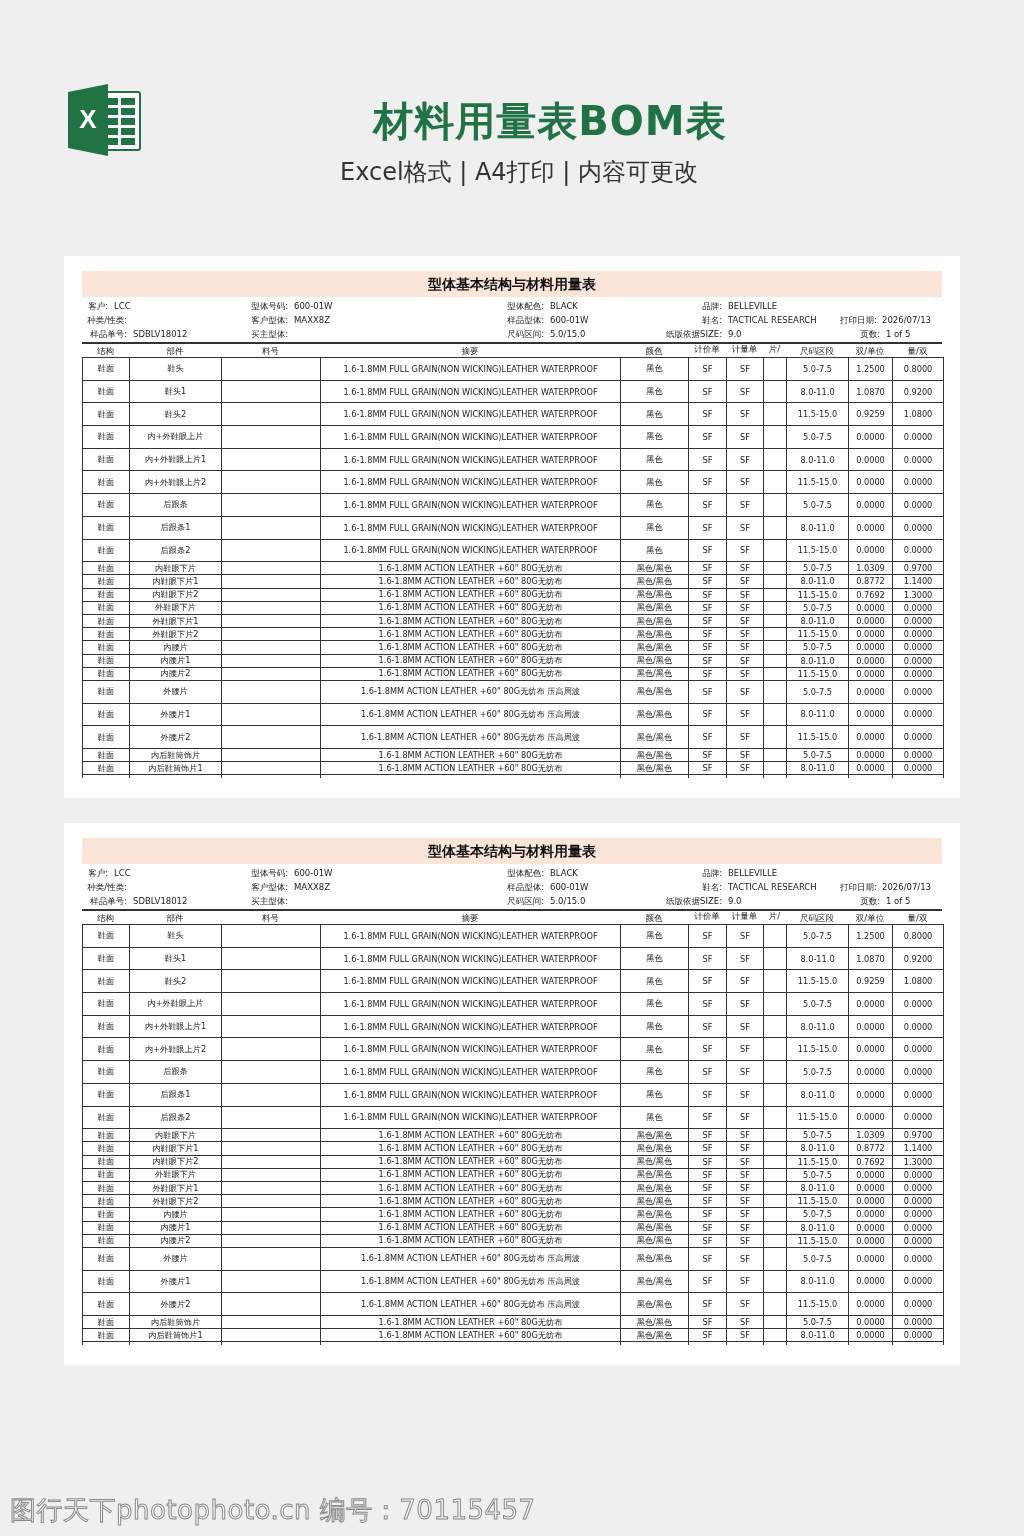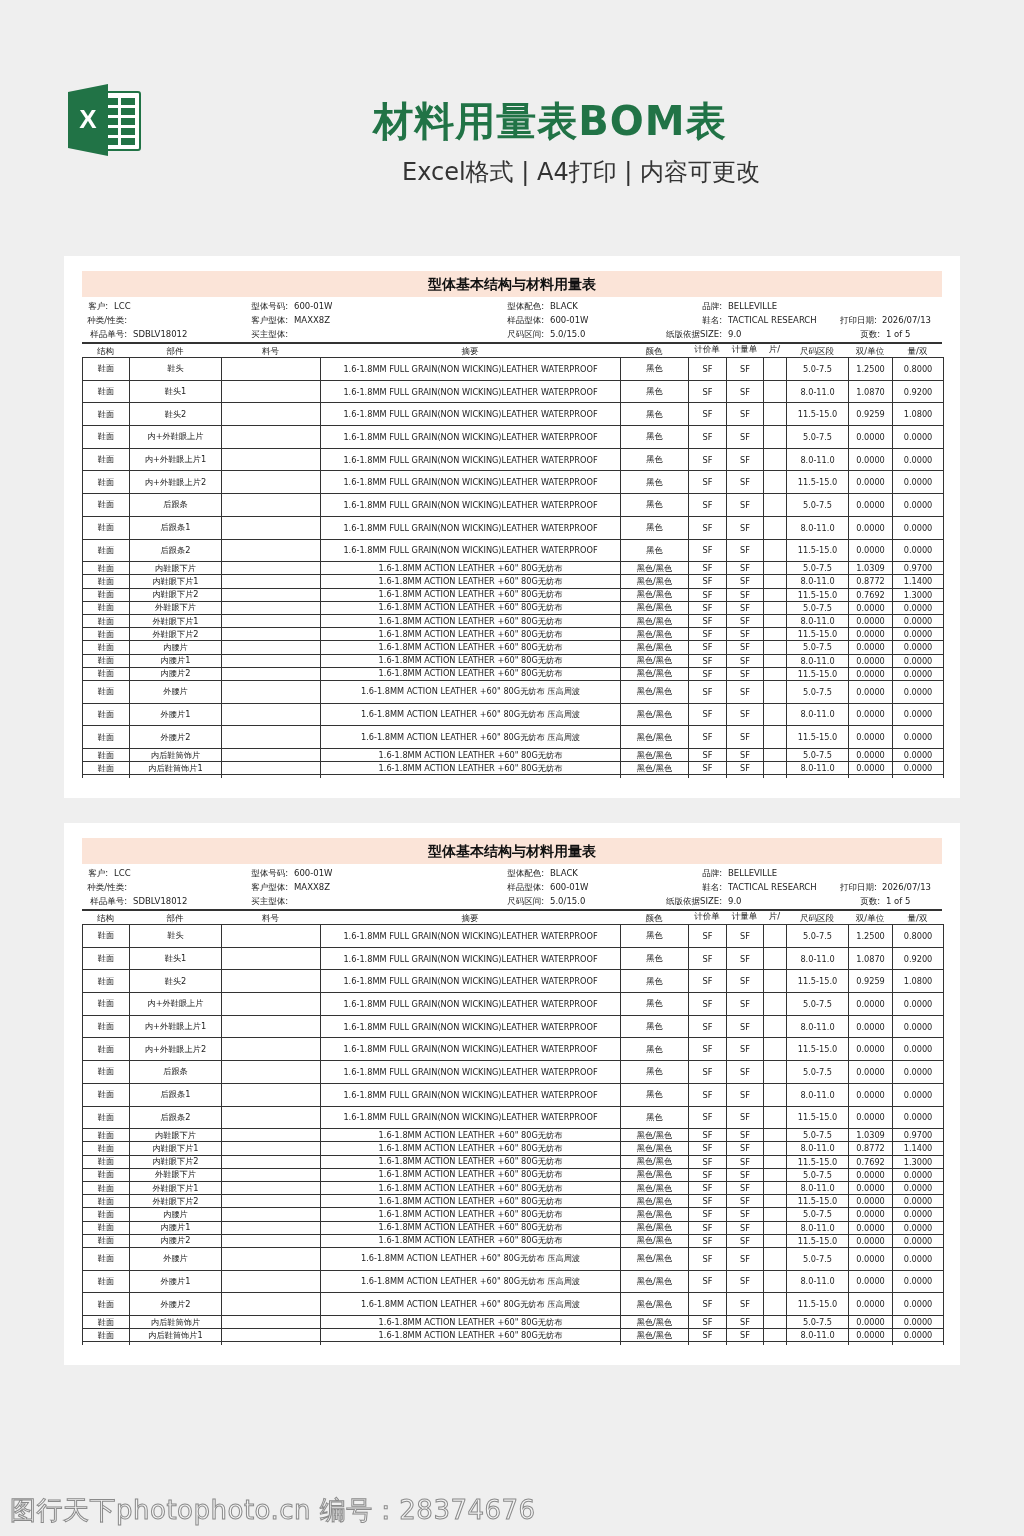"Excel格式 | A4打印 | 内容可更改" .sub-title { text-align: right -> left }
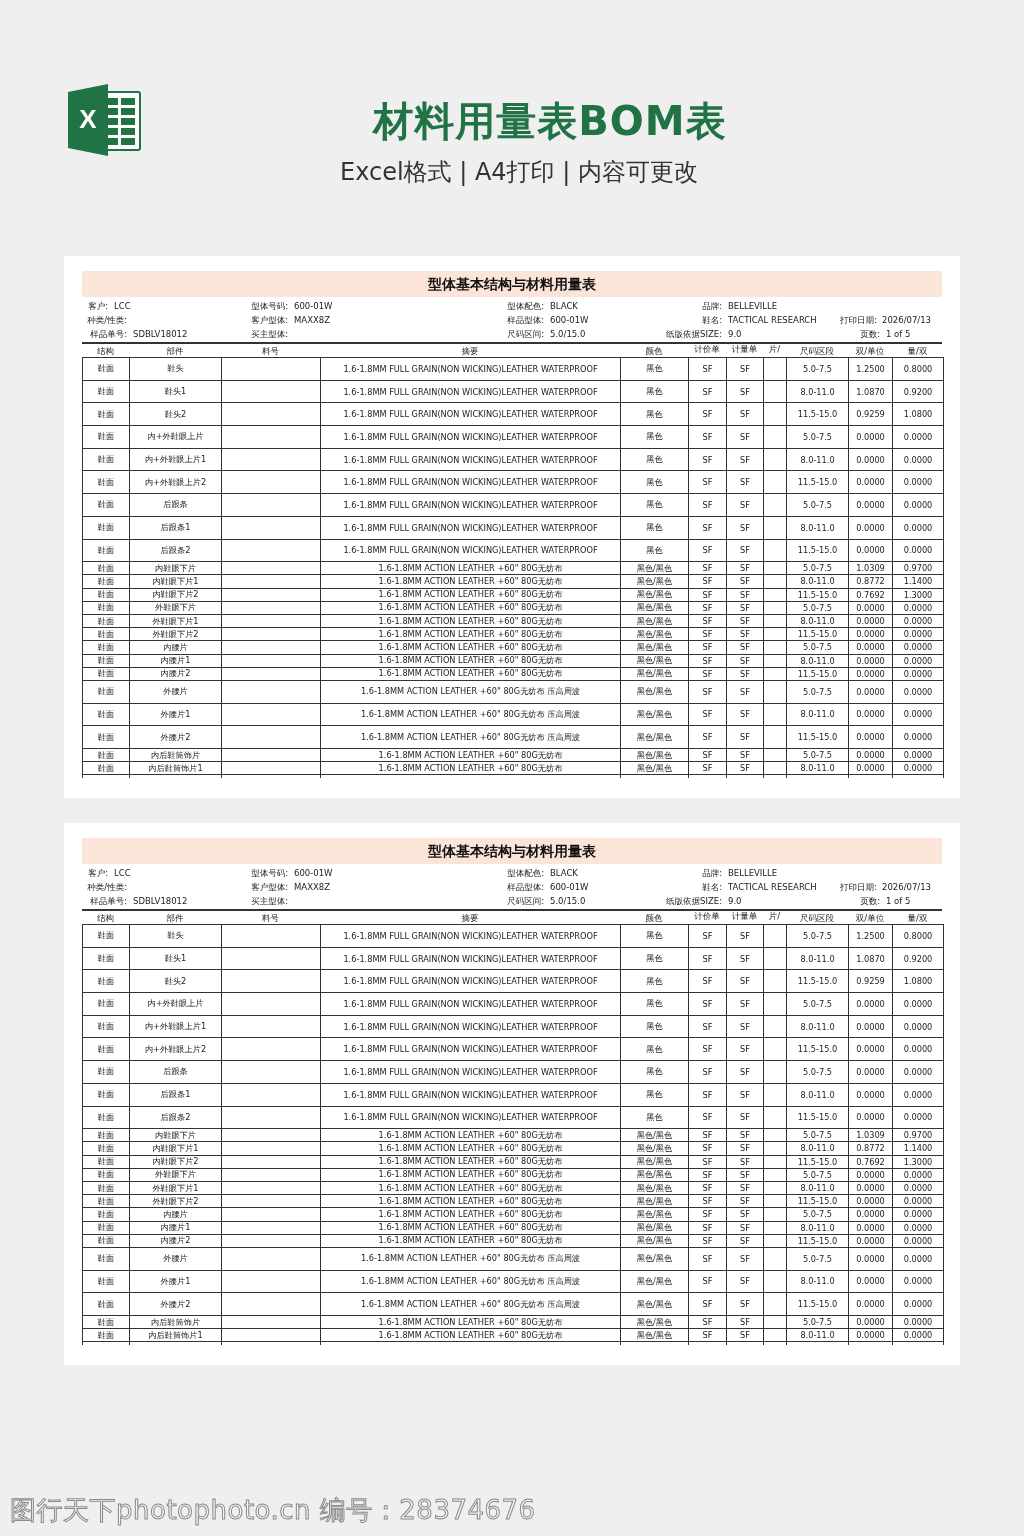"图行天下photophoto.cn 编号：28374676" div.watermark { text: 28374676 -> 70115457 }
